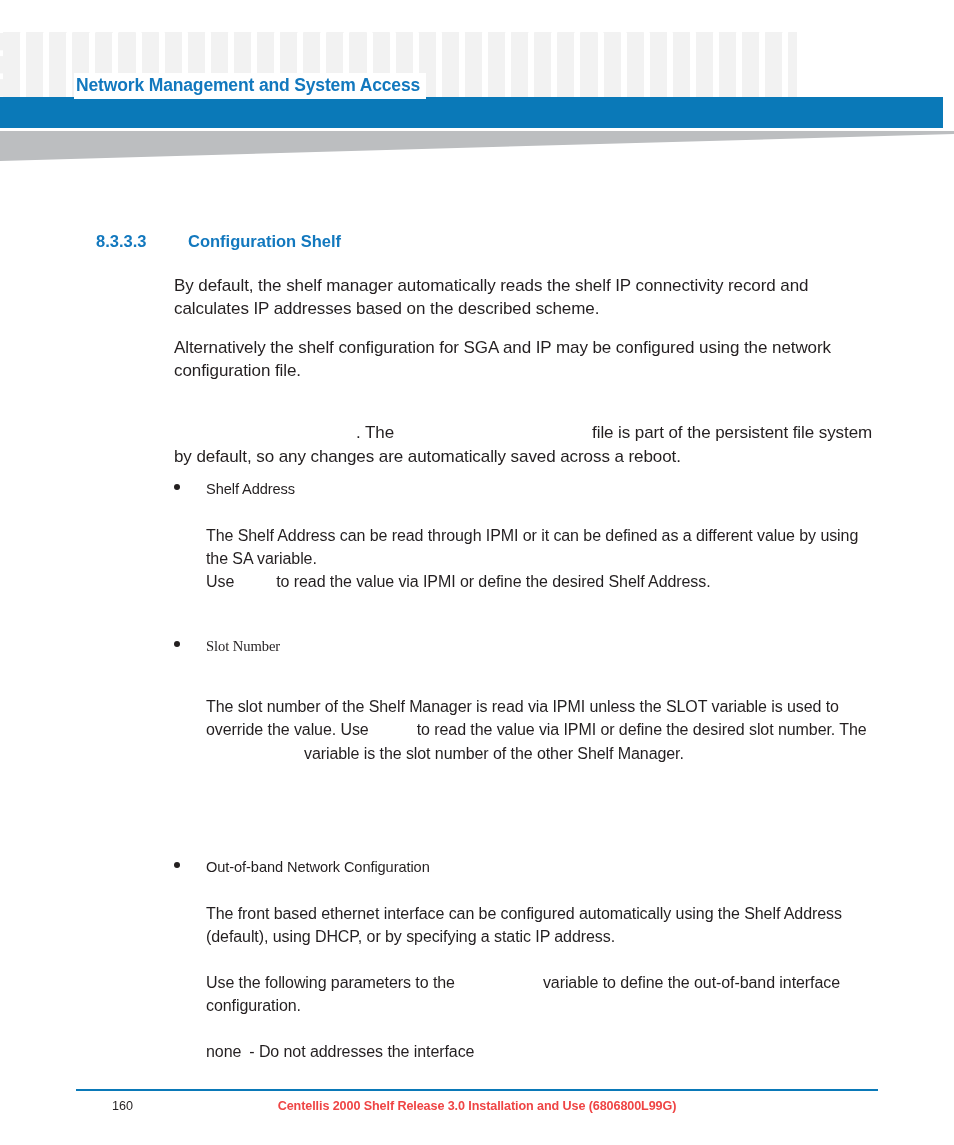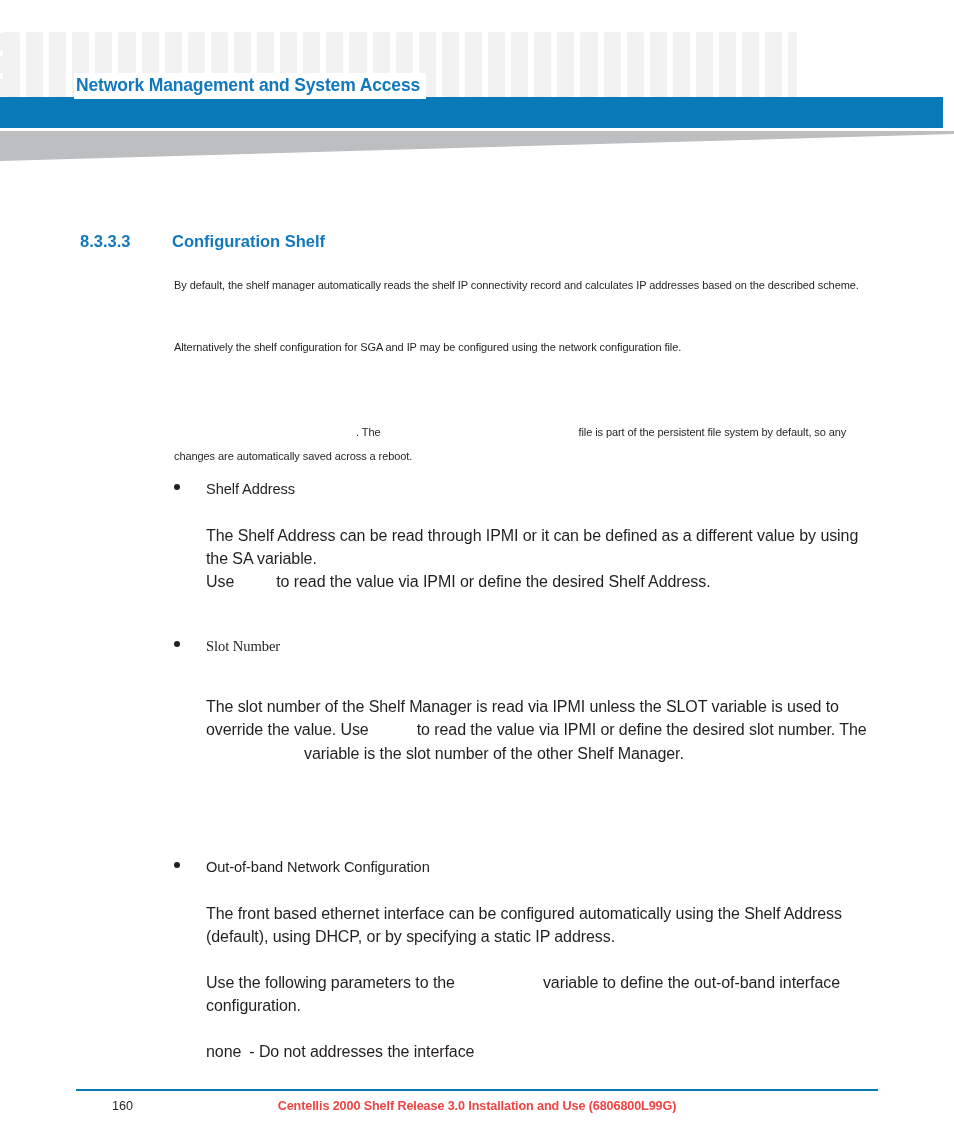"8.3.3.3" .section-heading .num { margin-left: none -> 16px }
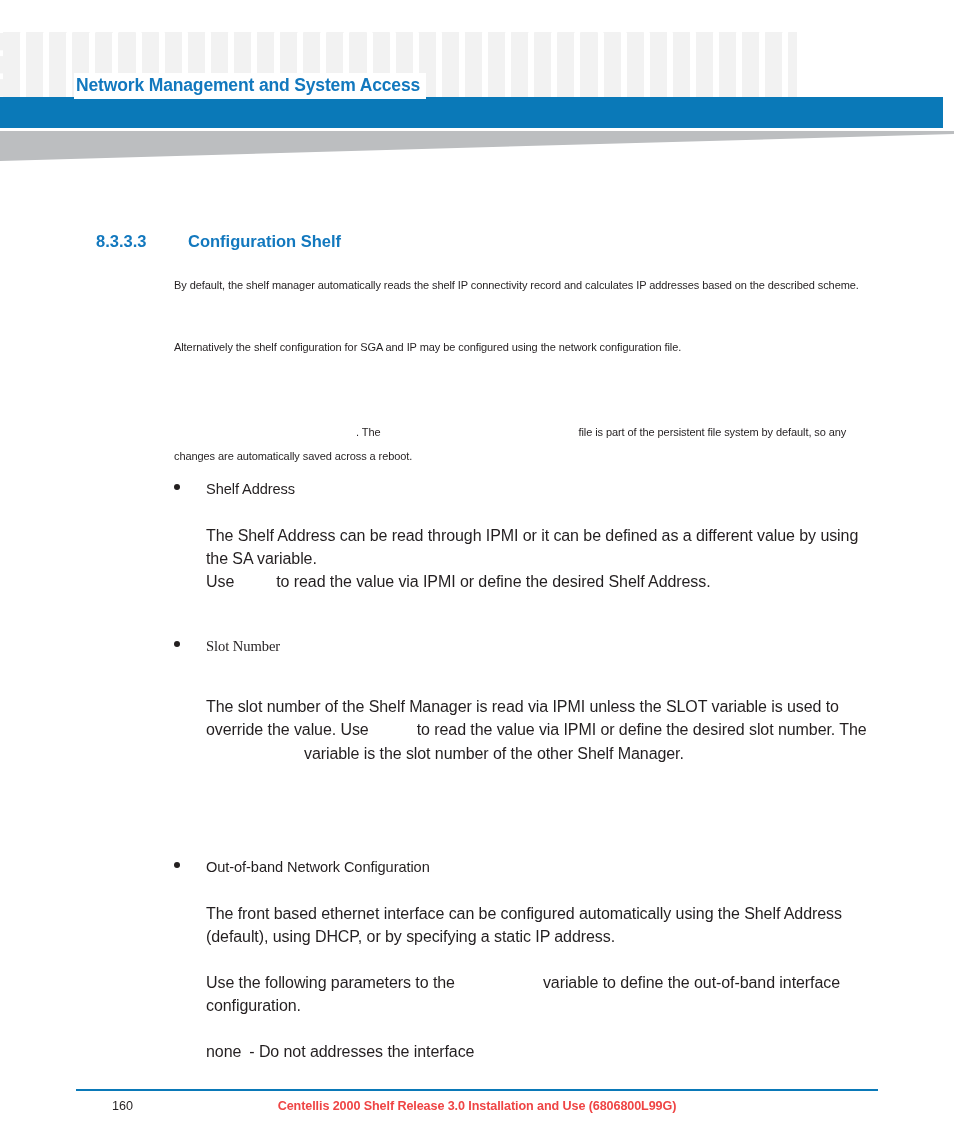"By default, the shelf manager" .para { font-size: 11px -> 17px }
